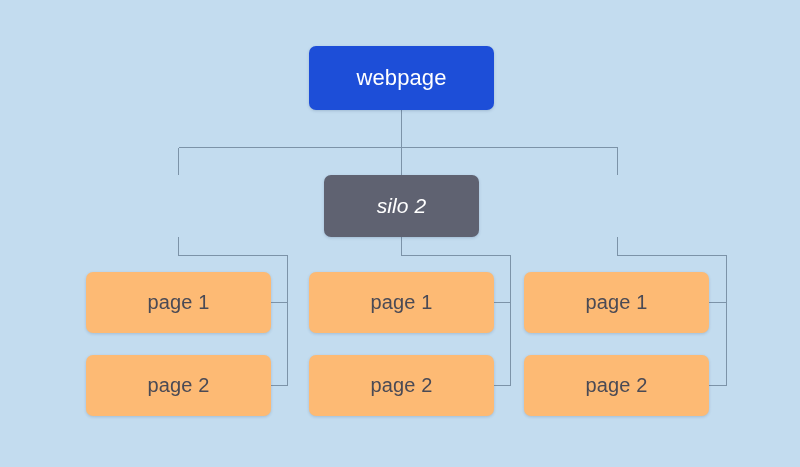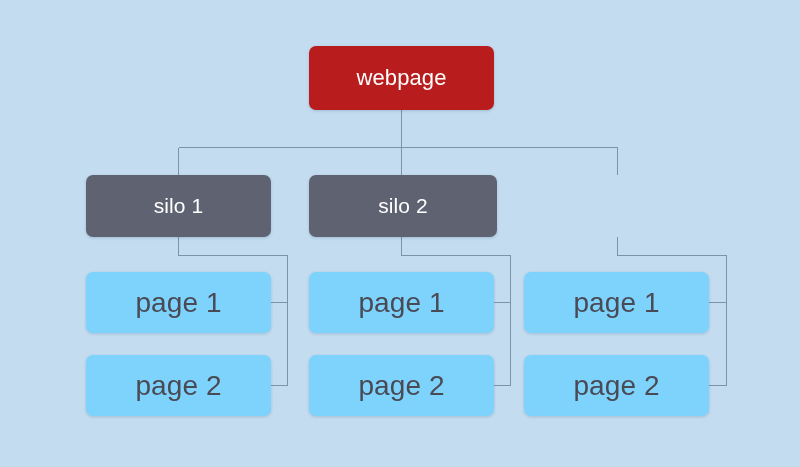"webpage" .node-root { background: #b91c1c -> #1d4ed8 }
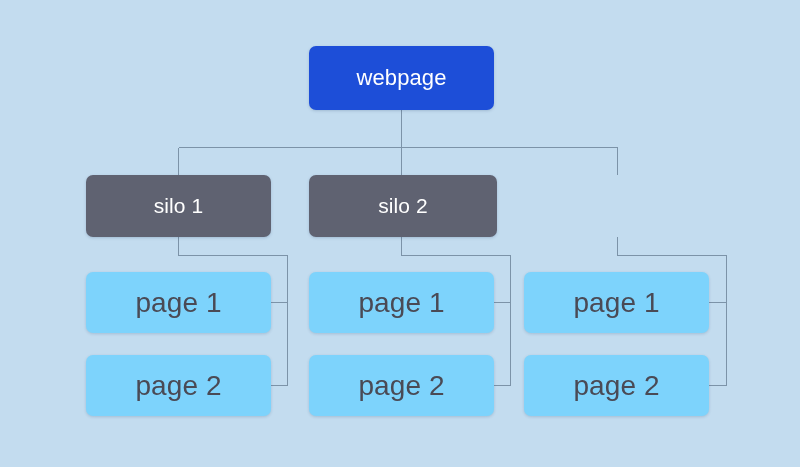"silo 1" div.node { html: <div> <span>silo 1</span> </div> -> none }
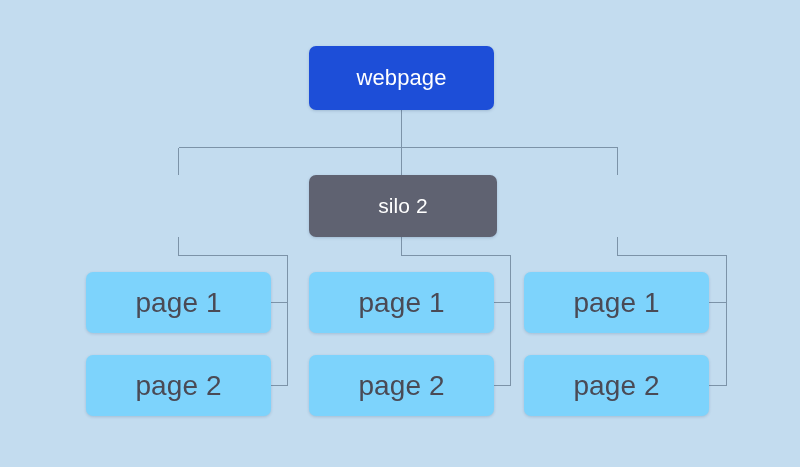"silo 2" div.node { font-style: none -> italic; left: 309px -> 324px; width: 188px -> 155px }
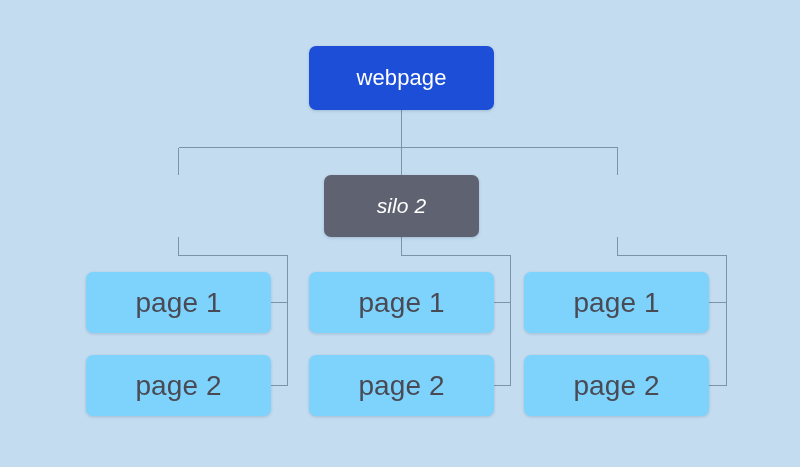"page 1" .node-page { background: #7dd3fc -> #fdba74; font-size: 28px -> 20px }
